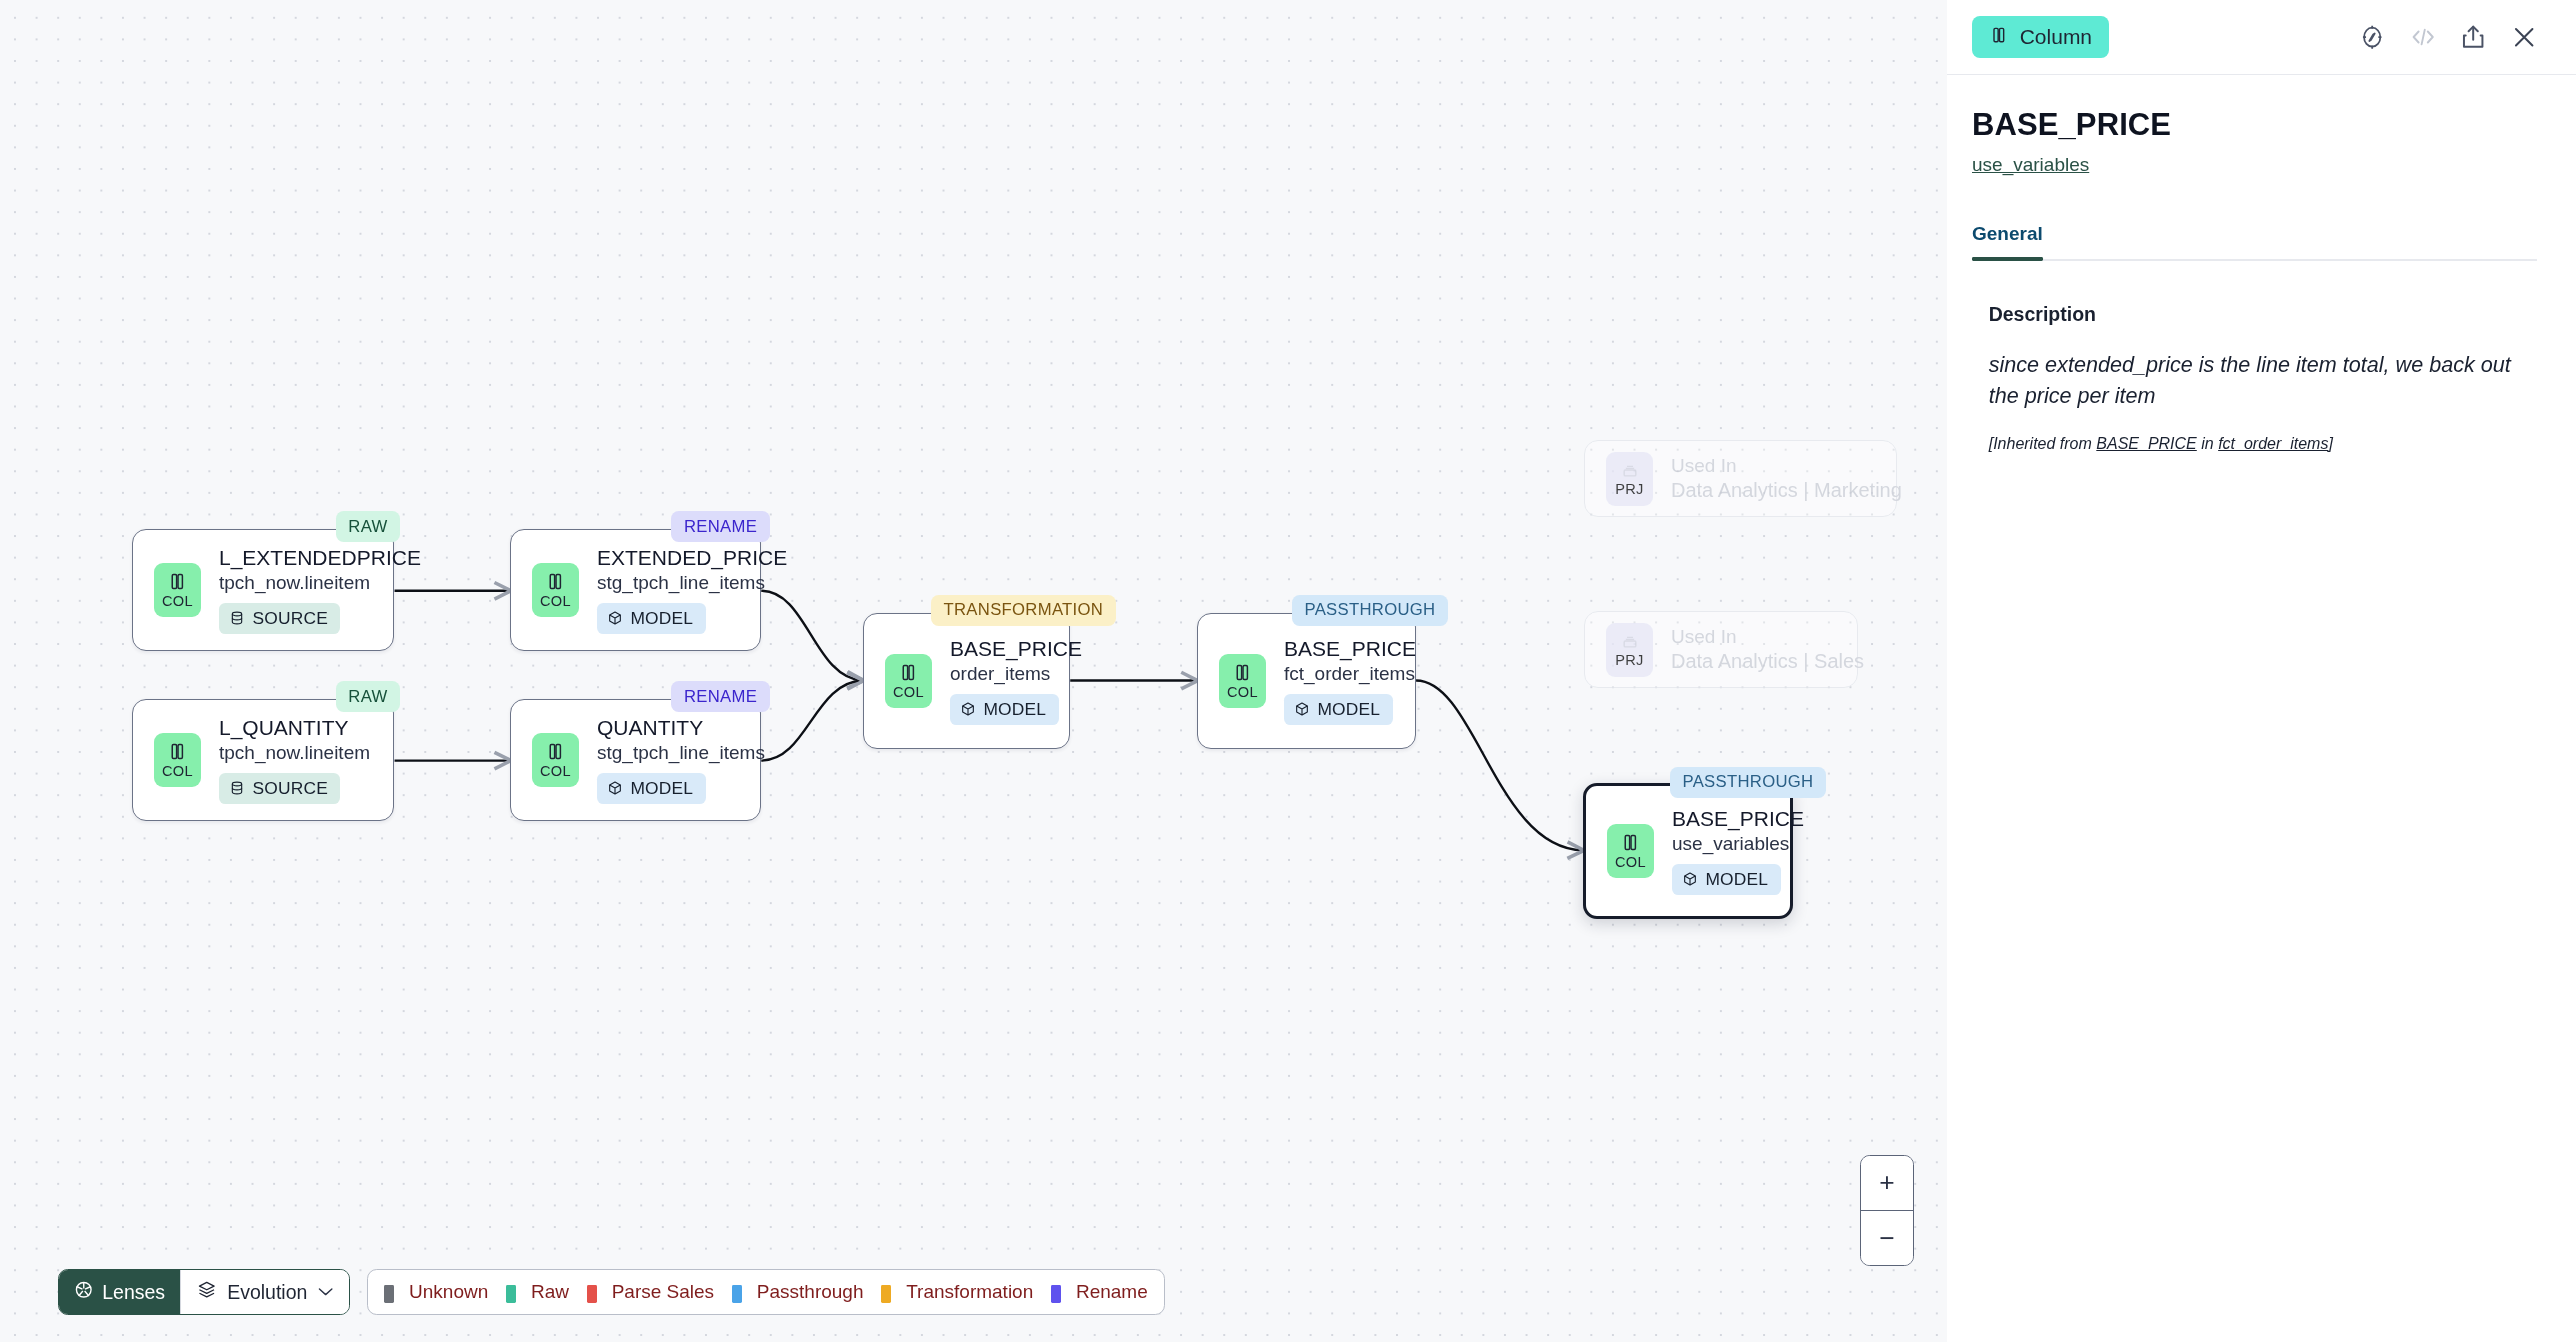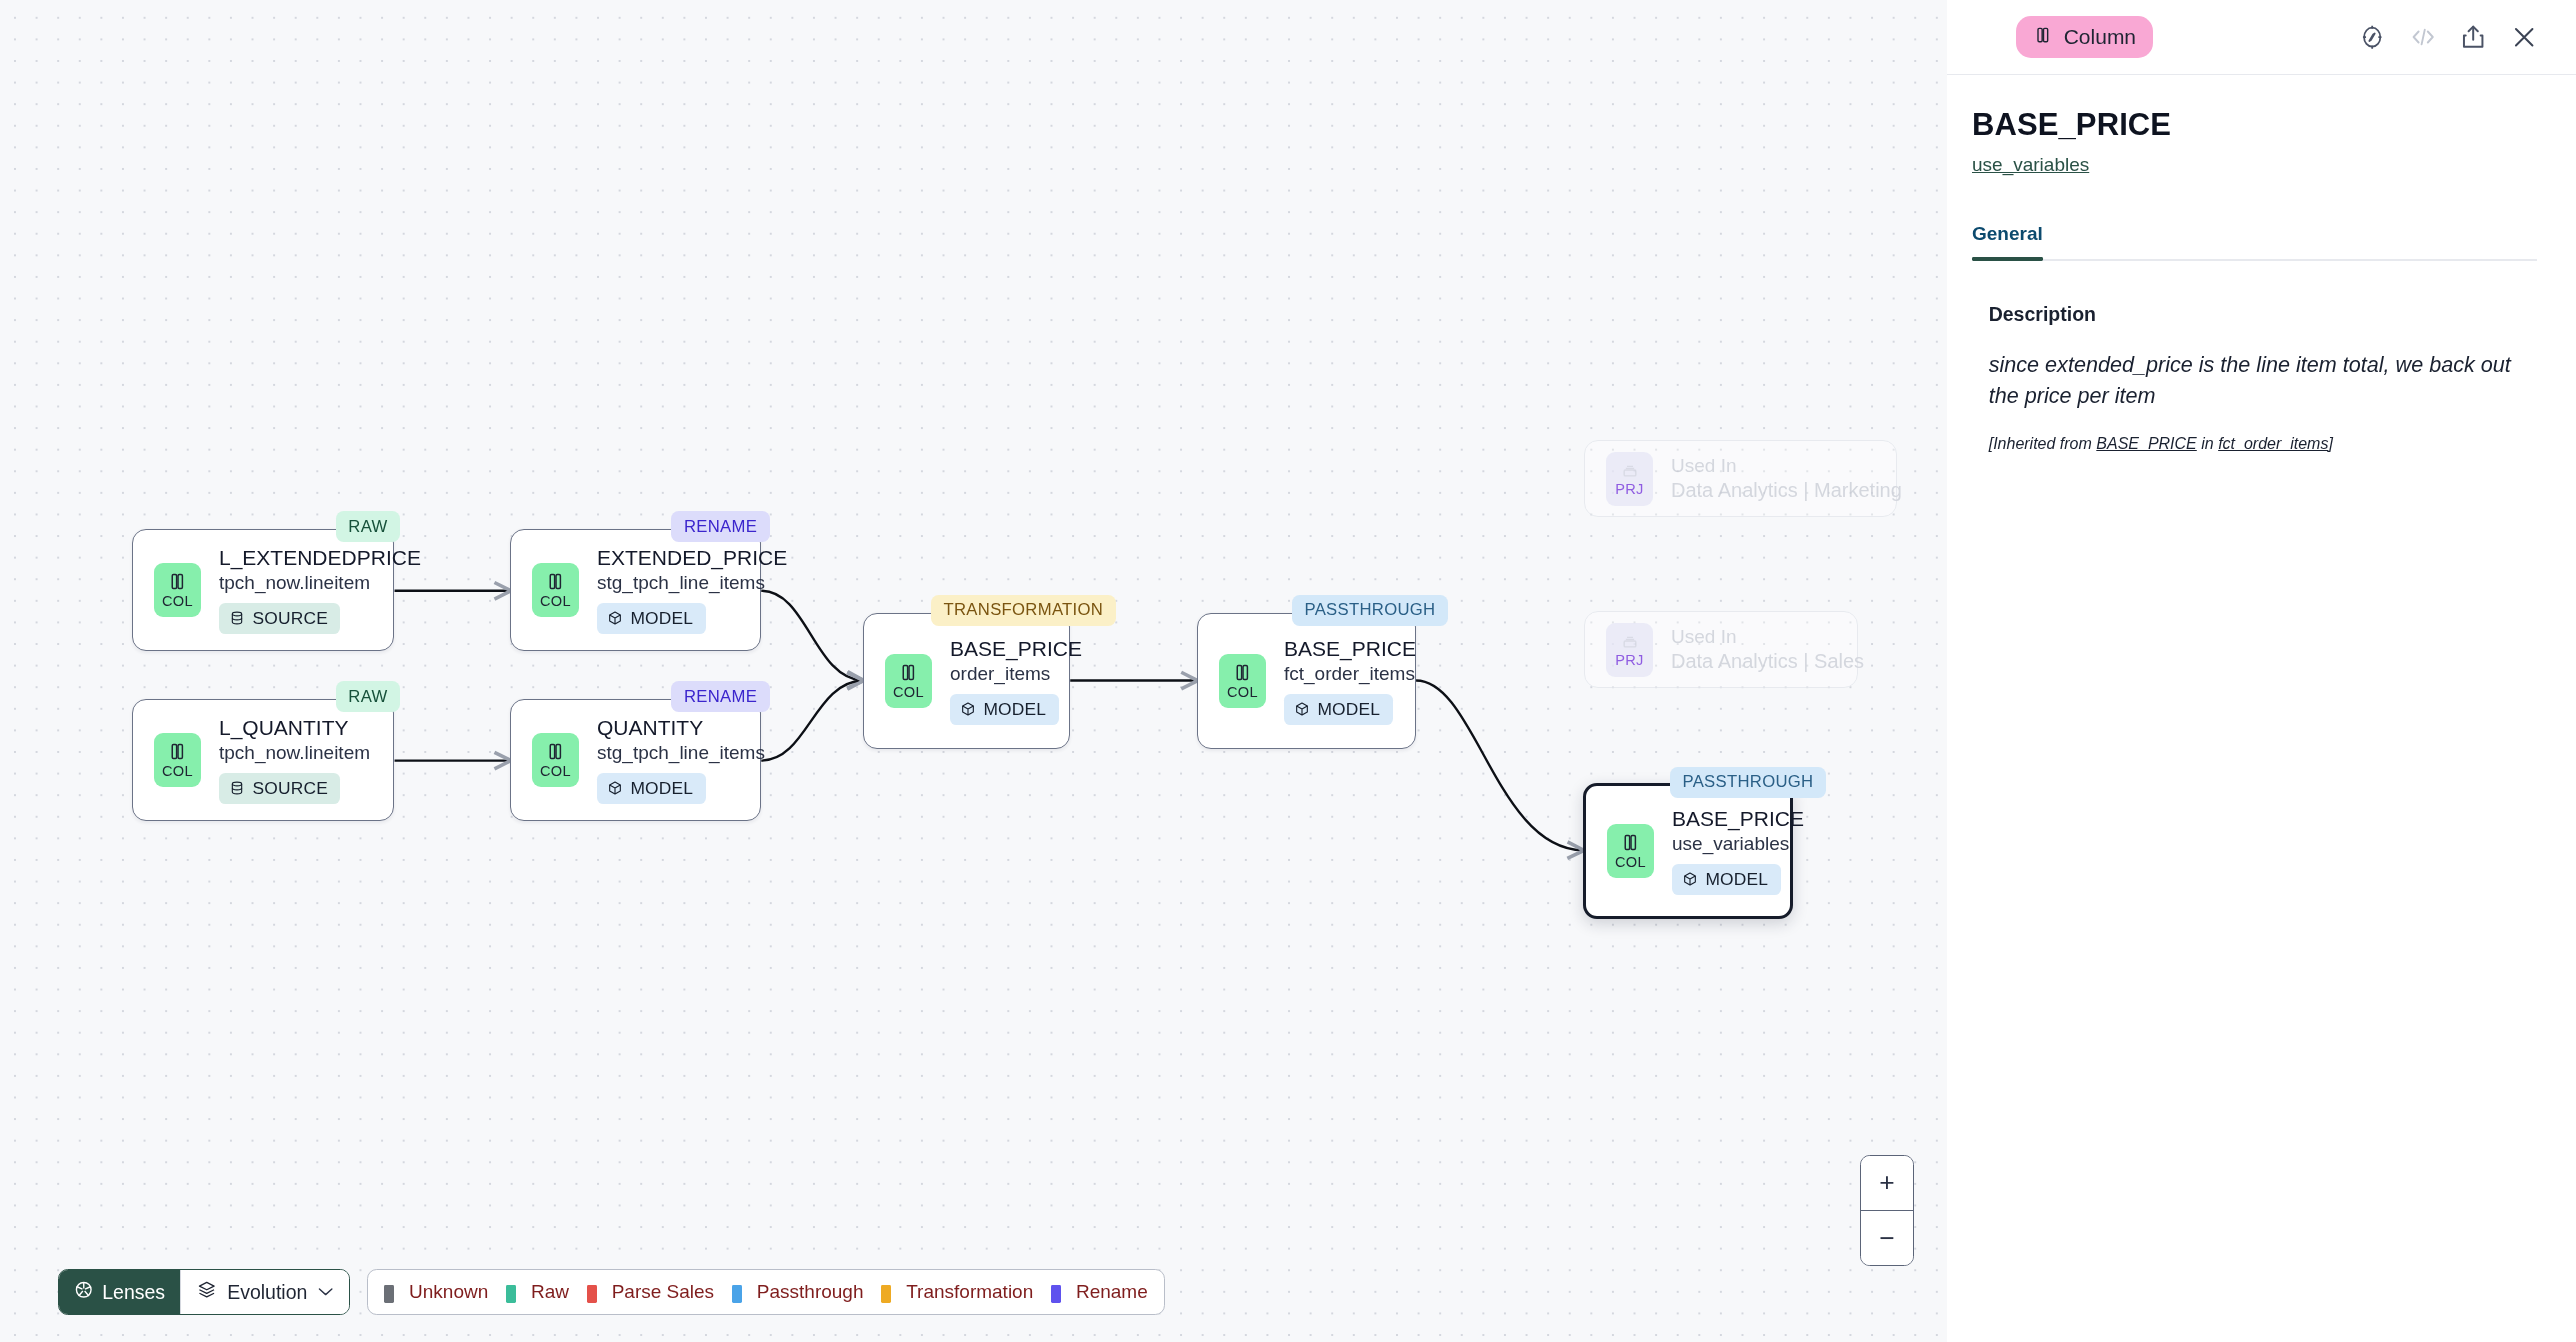"Column" .type-pill { background: #f9a8d4 -> #5eead4; border-radius: 15px -> 8px; margin-left: 44px -> none }
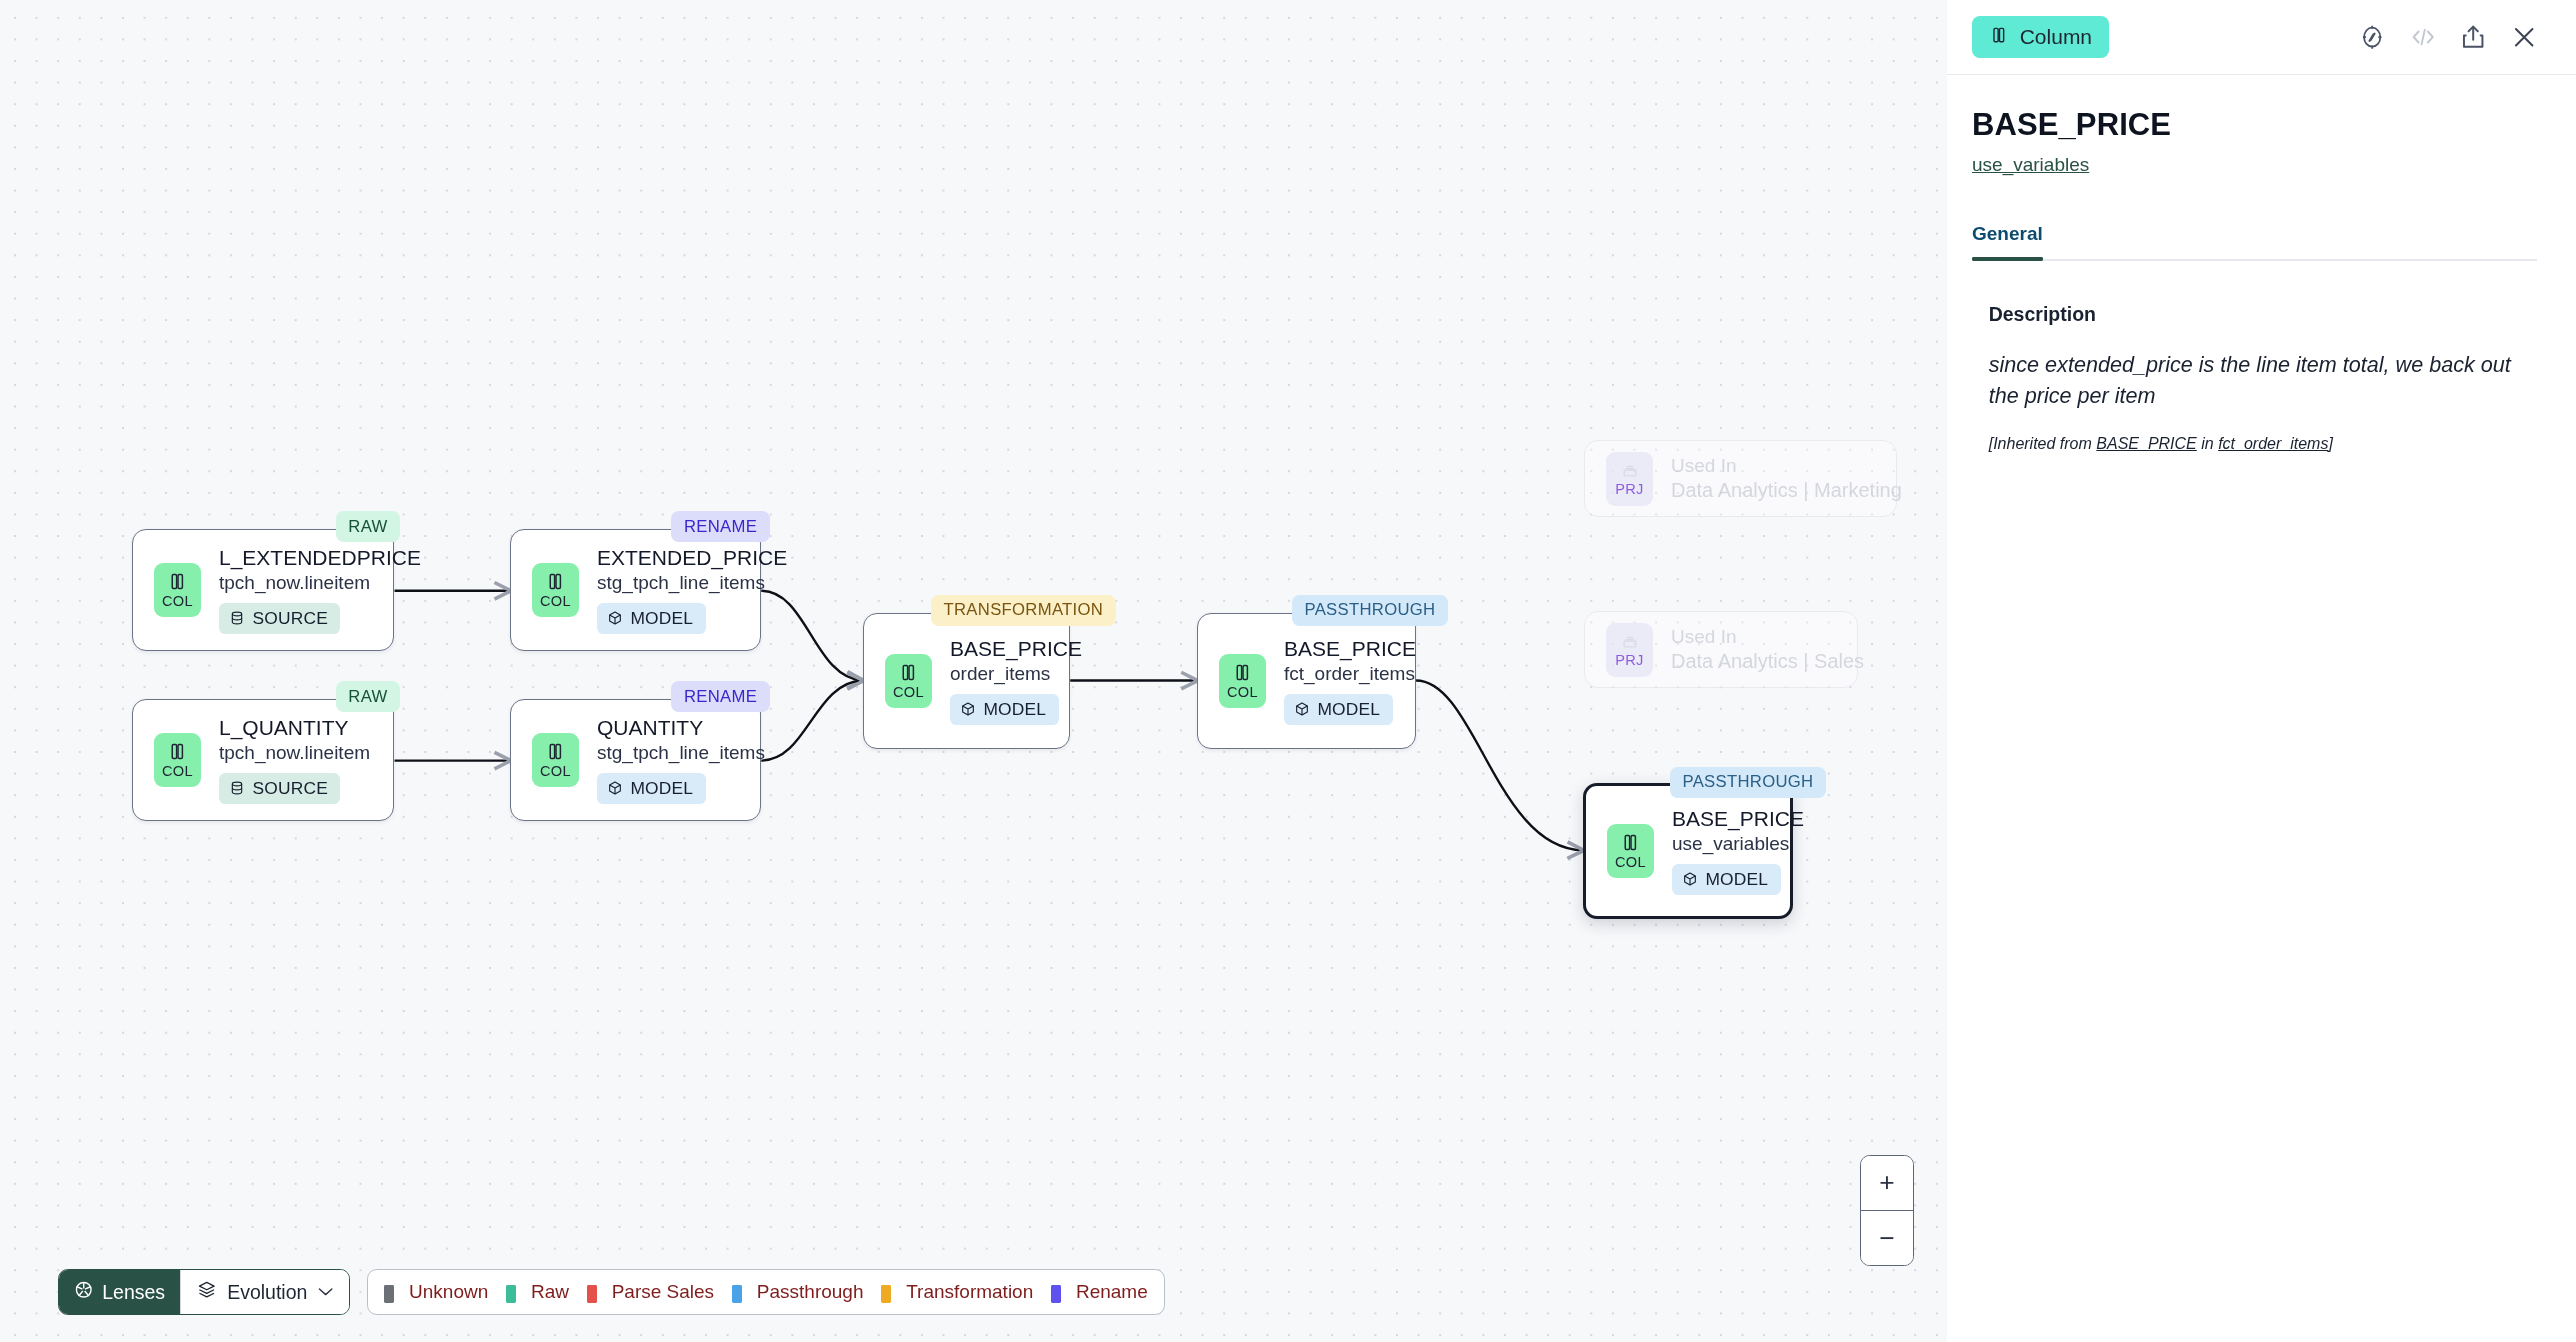"PRJ" .chip-prj .clabel { color: #6d28d9 -> #000000 }
